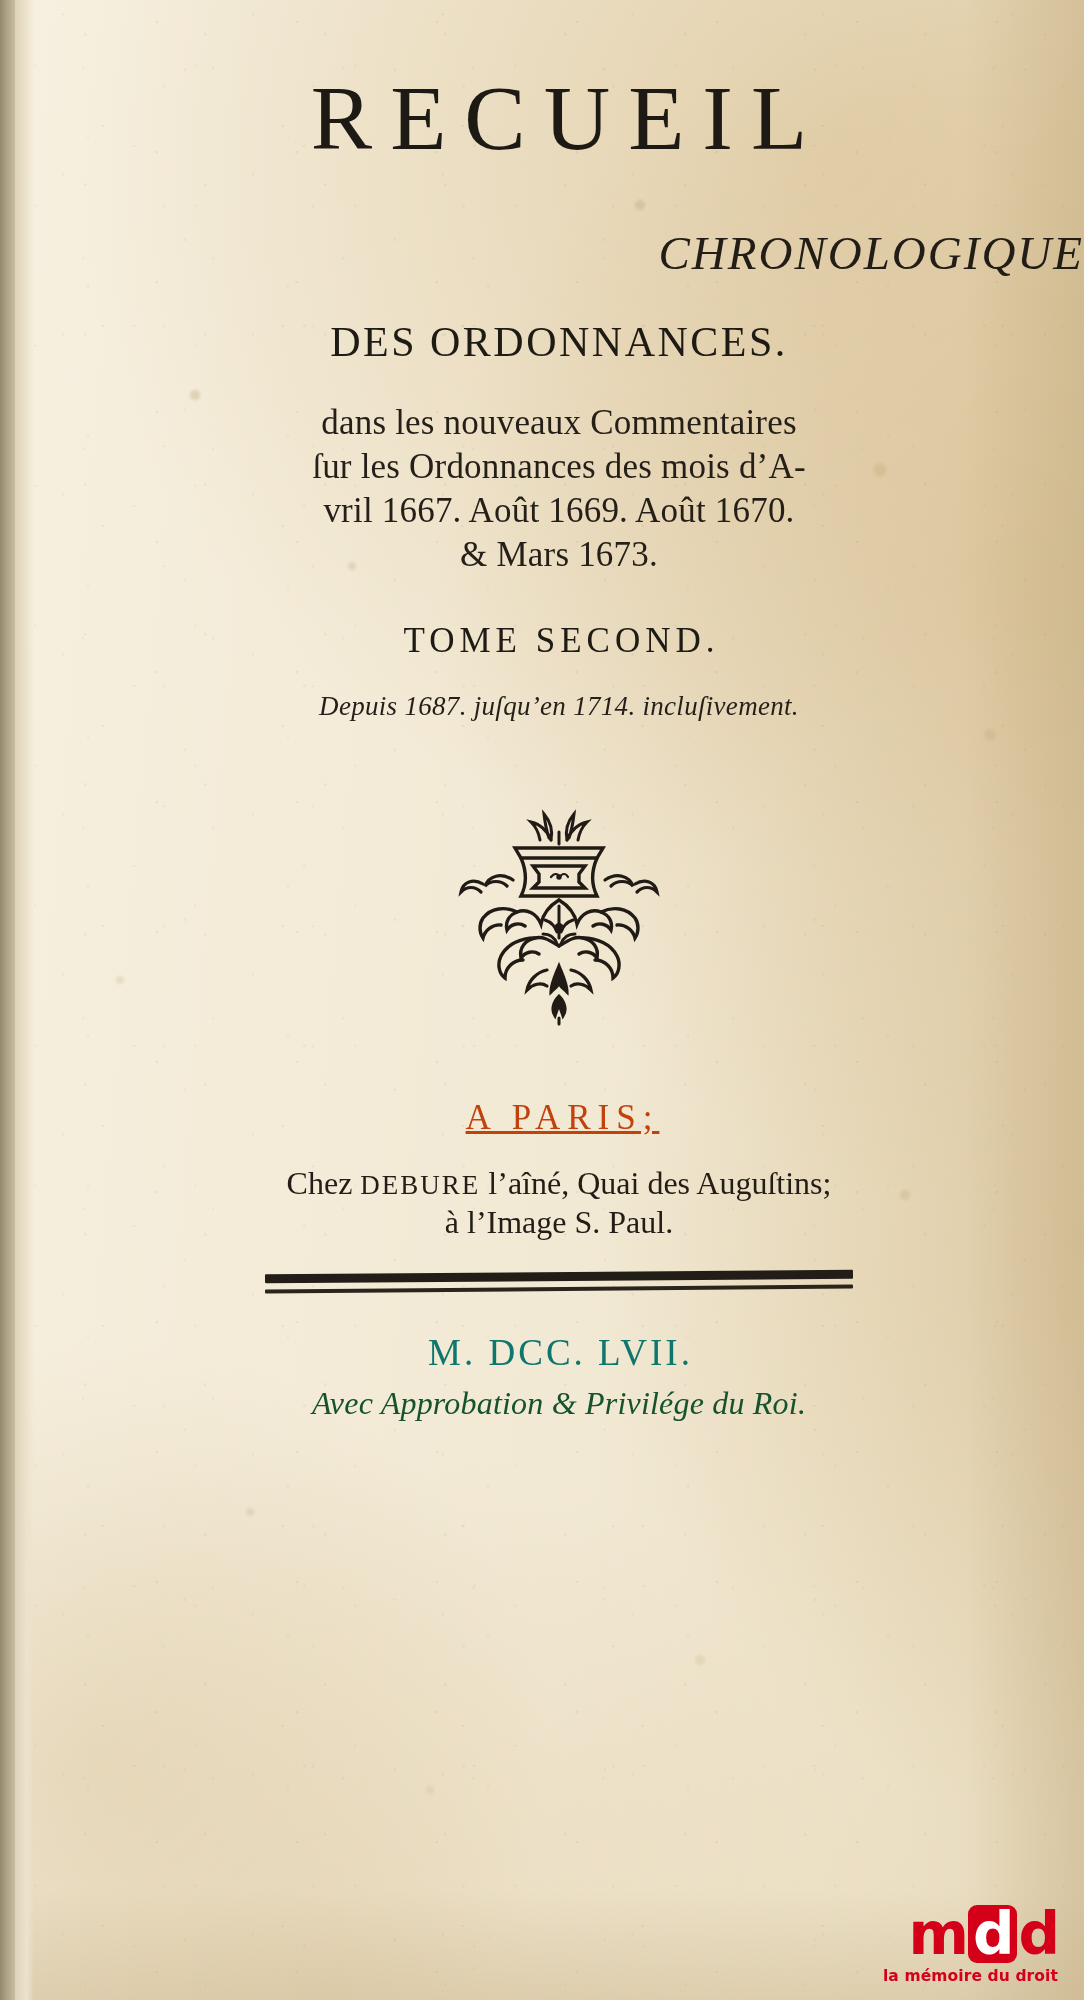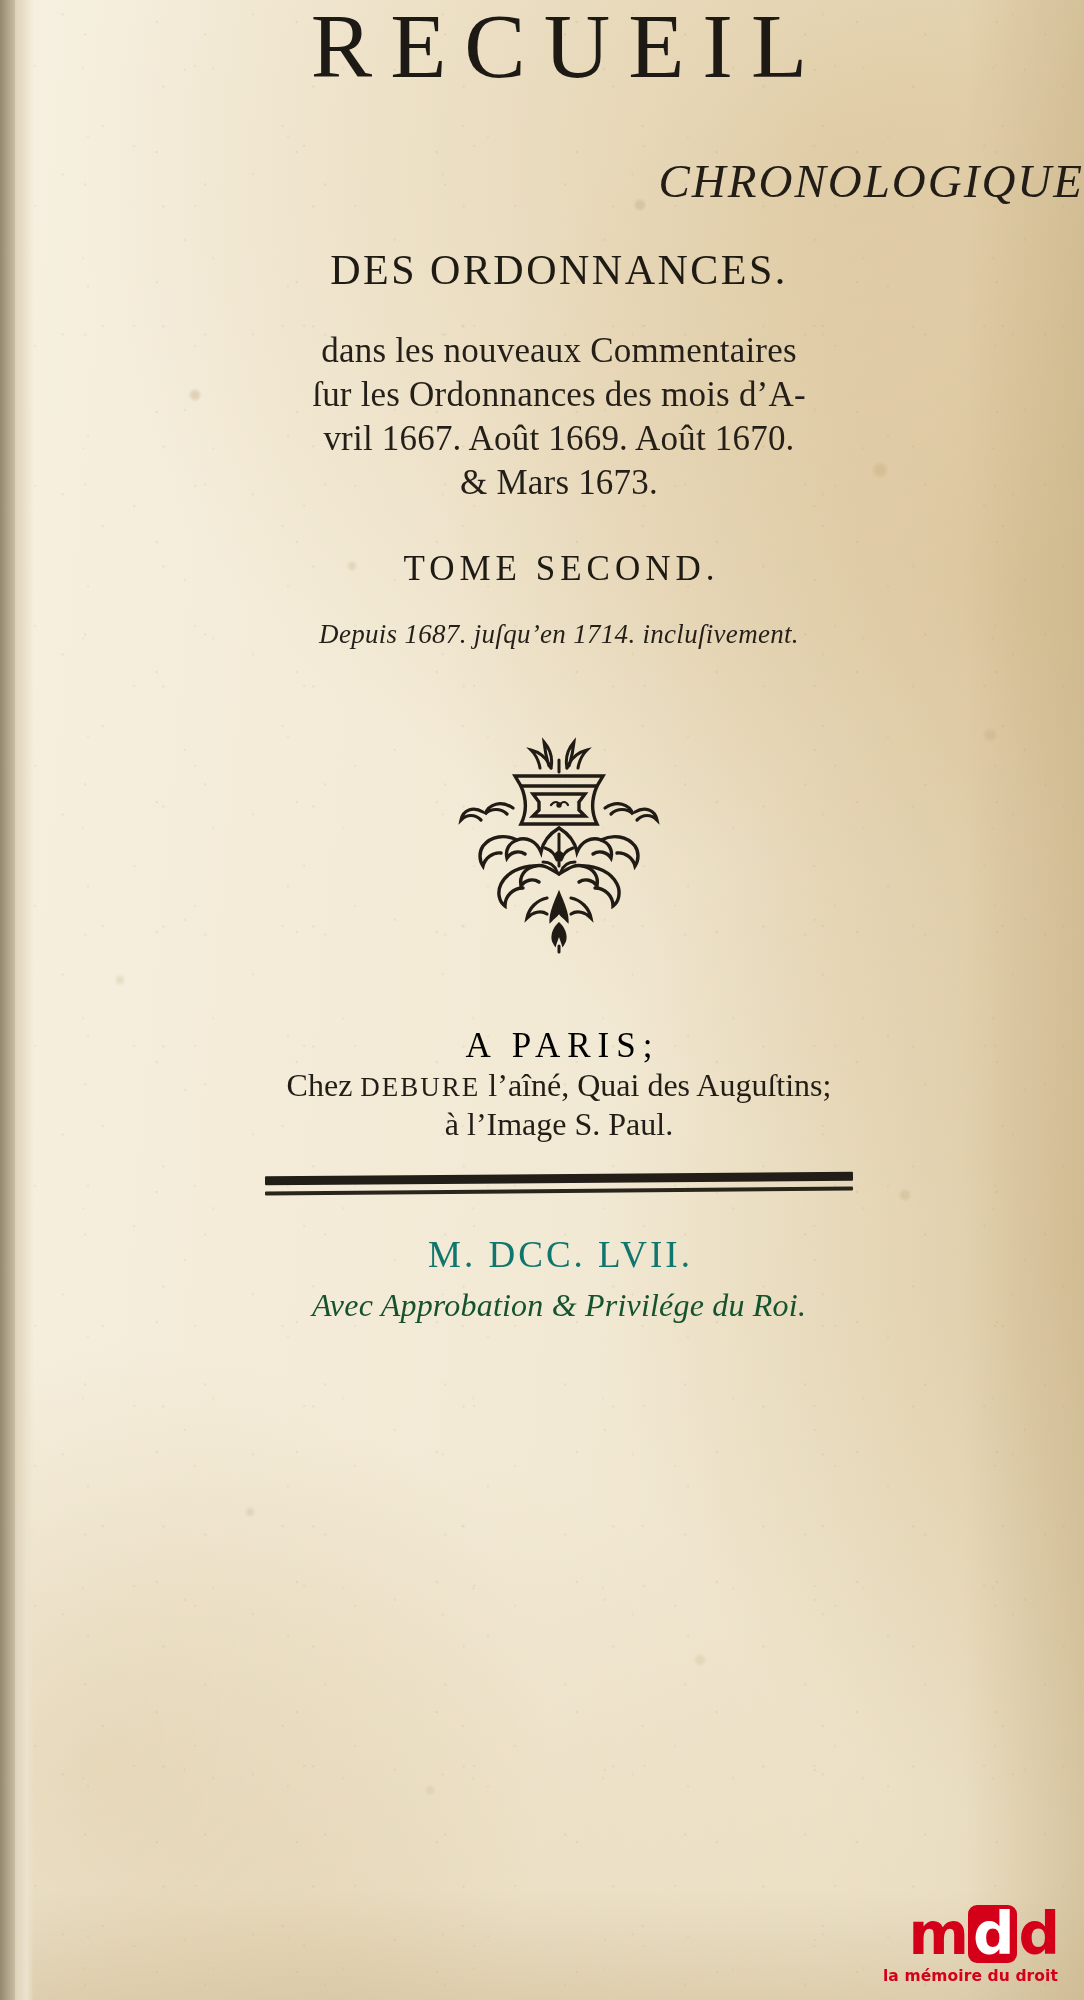"RECUEIL" .t-recueil { margin-top: none -> 72px }
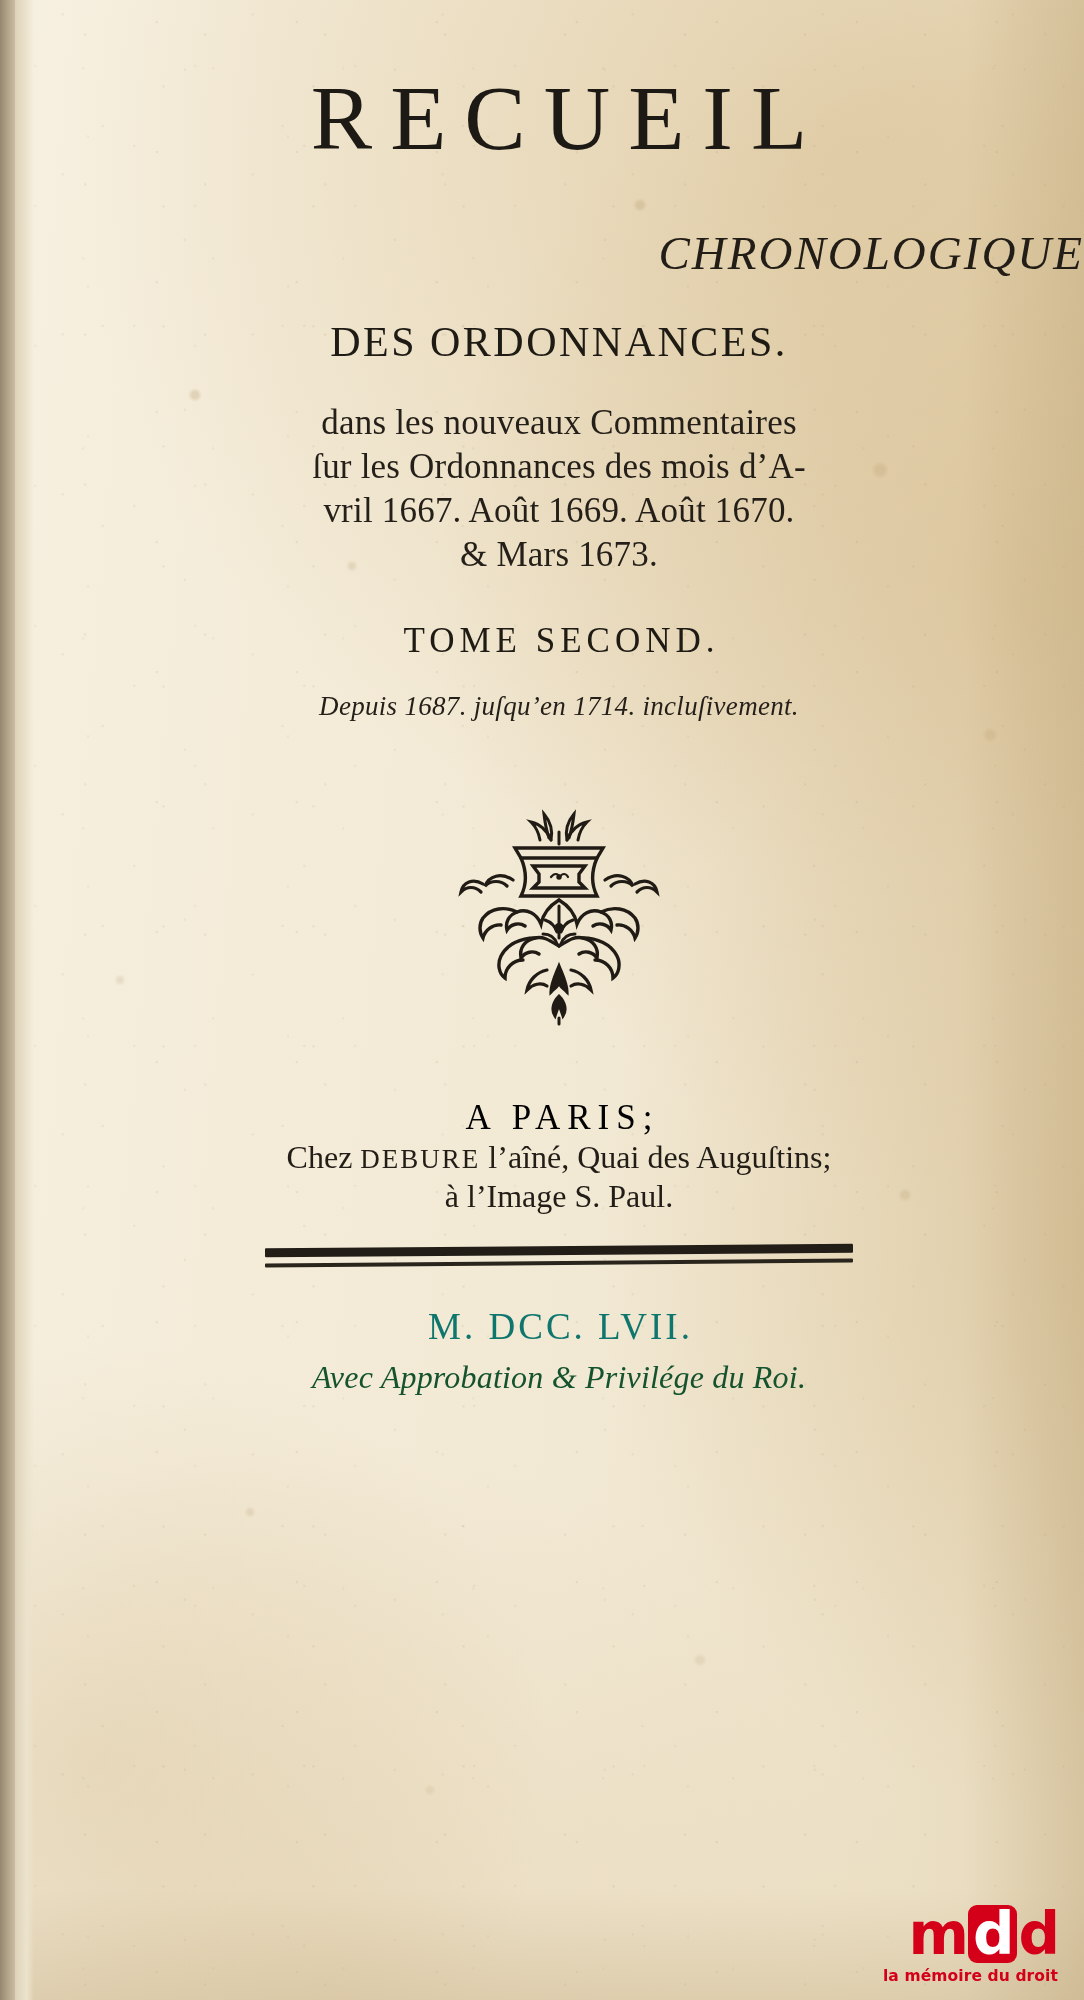"A PARIS;" .t-aparis { color: #000000 -> #c2410c; text-decoration: none -> underline }
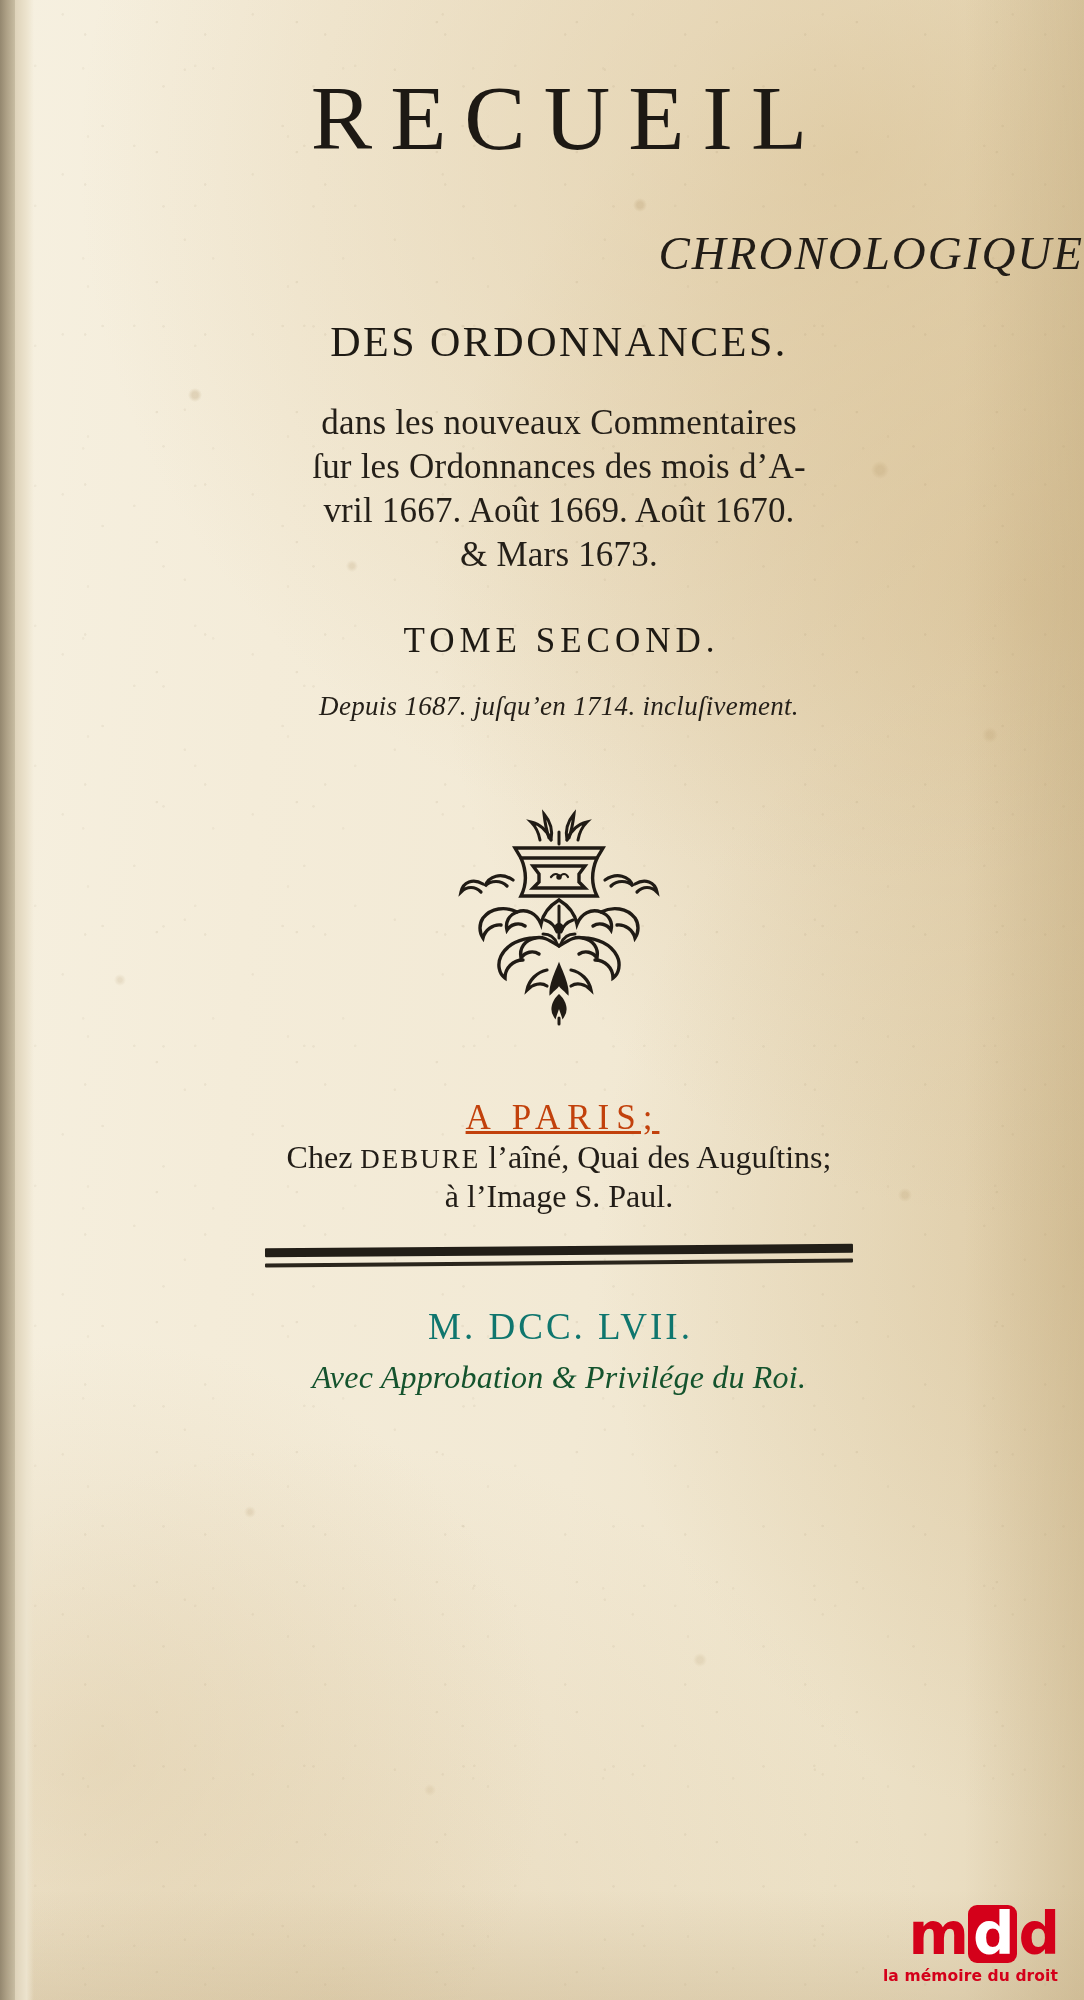"Chez DEBURE l’aîné, Quai des" .t-chez { margin-top: none -> 26px }
